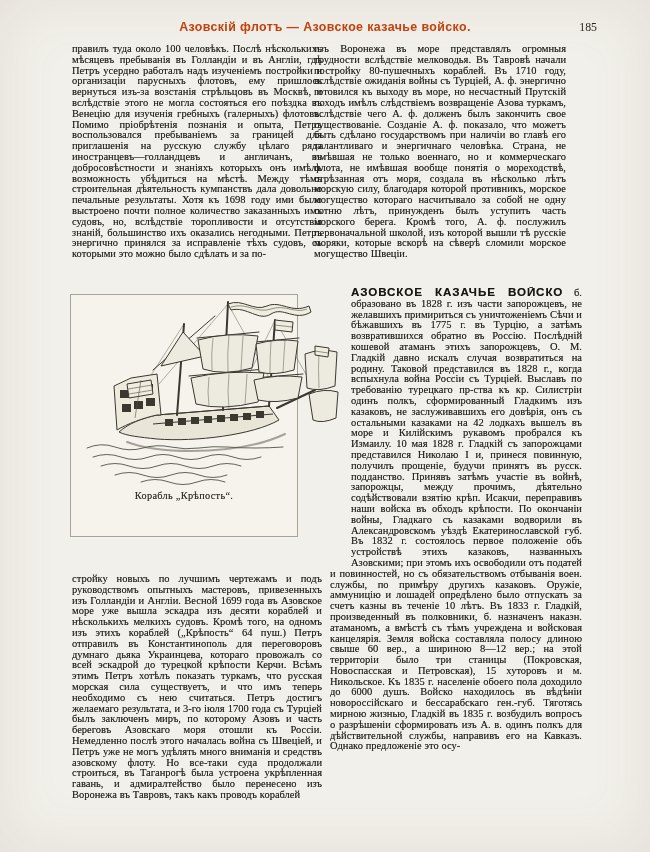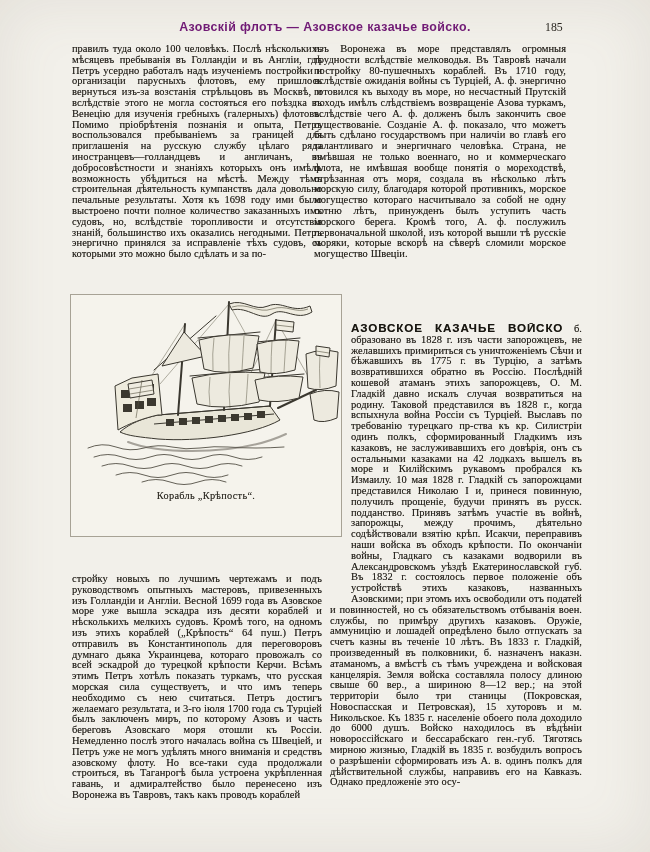"Азовскій флотъ — Азовское казачье" .hdr-title { color: #701a75 -> #c2410c }
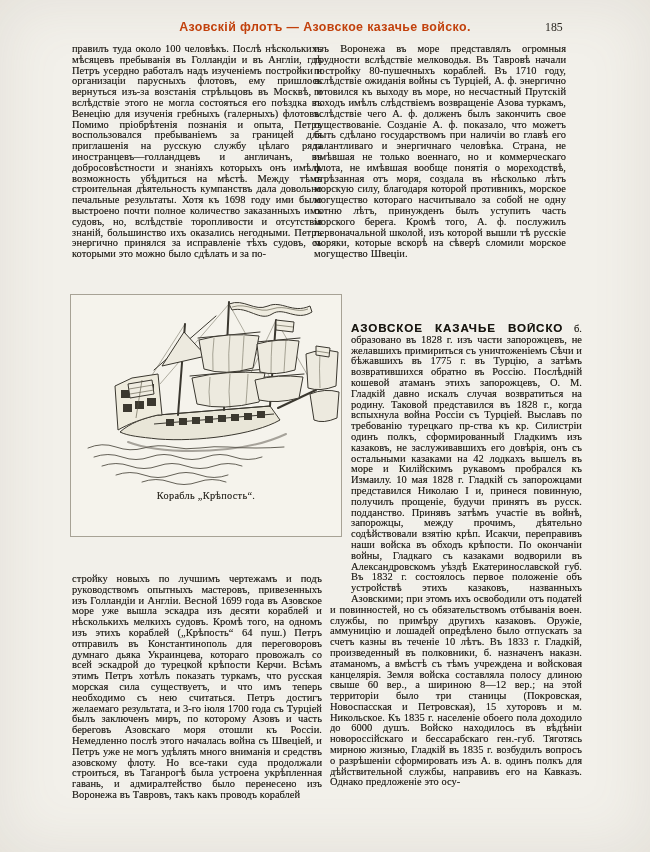"185" .hdr-num { text-align: left -> right }
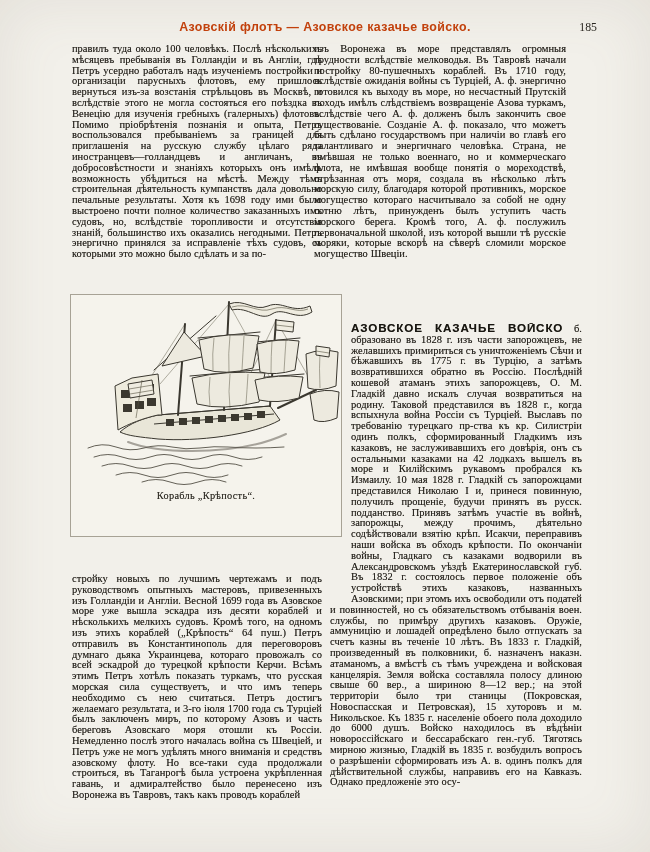"АЗОВСКОЕ КАЗАЧЬЕ ВОЙСКО б. образовано" .ra { margin-top: 36px -> none }
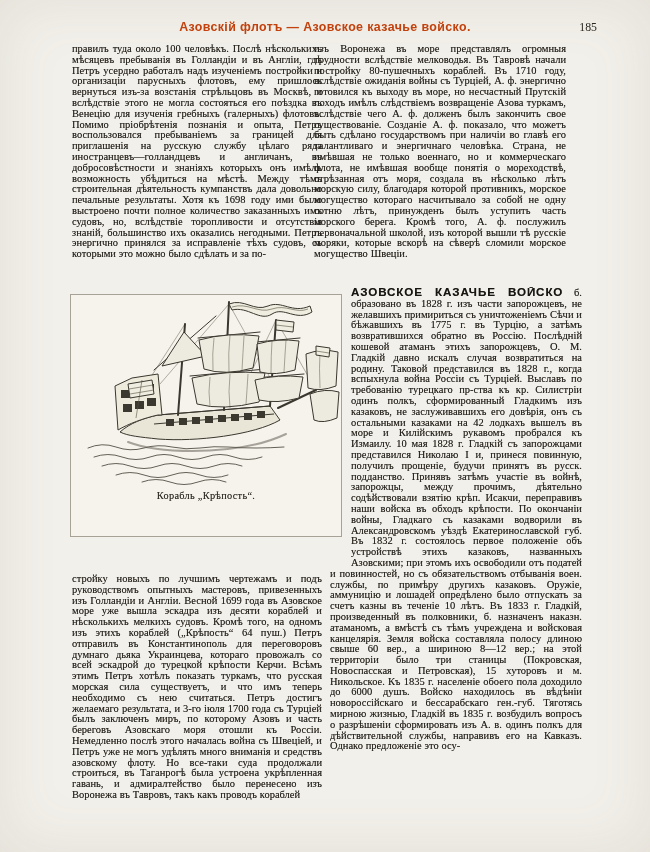"Корабль „Крѣпость“." .fig { width: 272px -> 228px }
